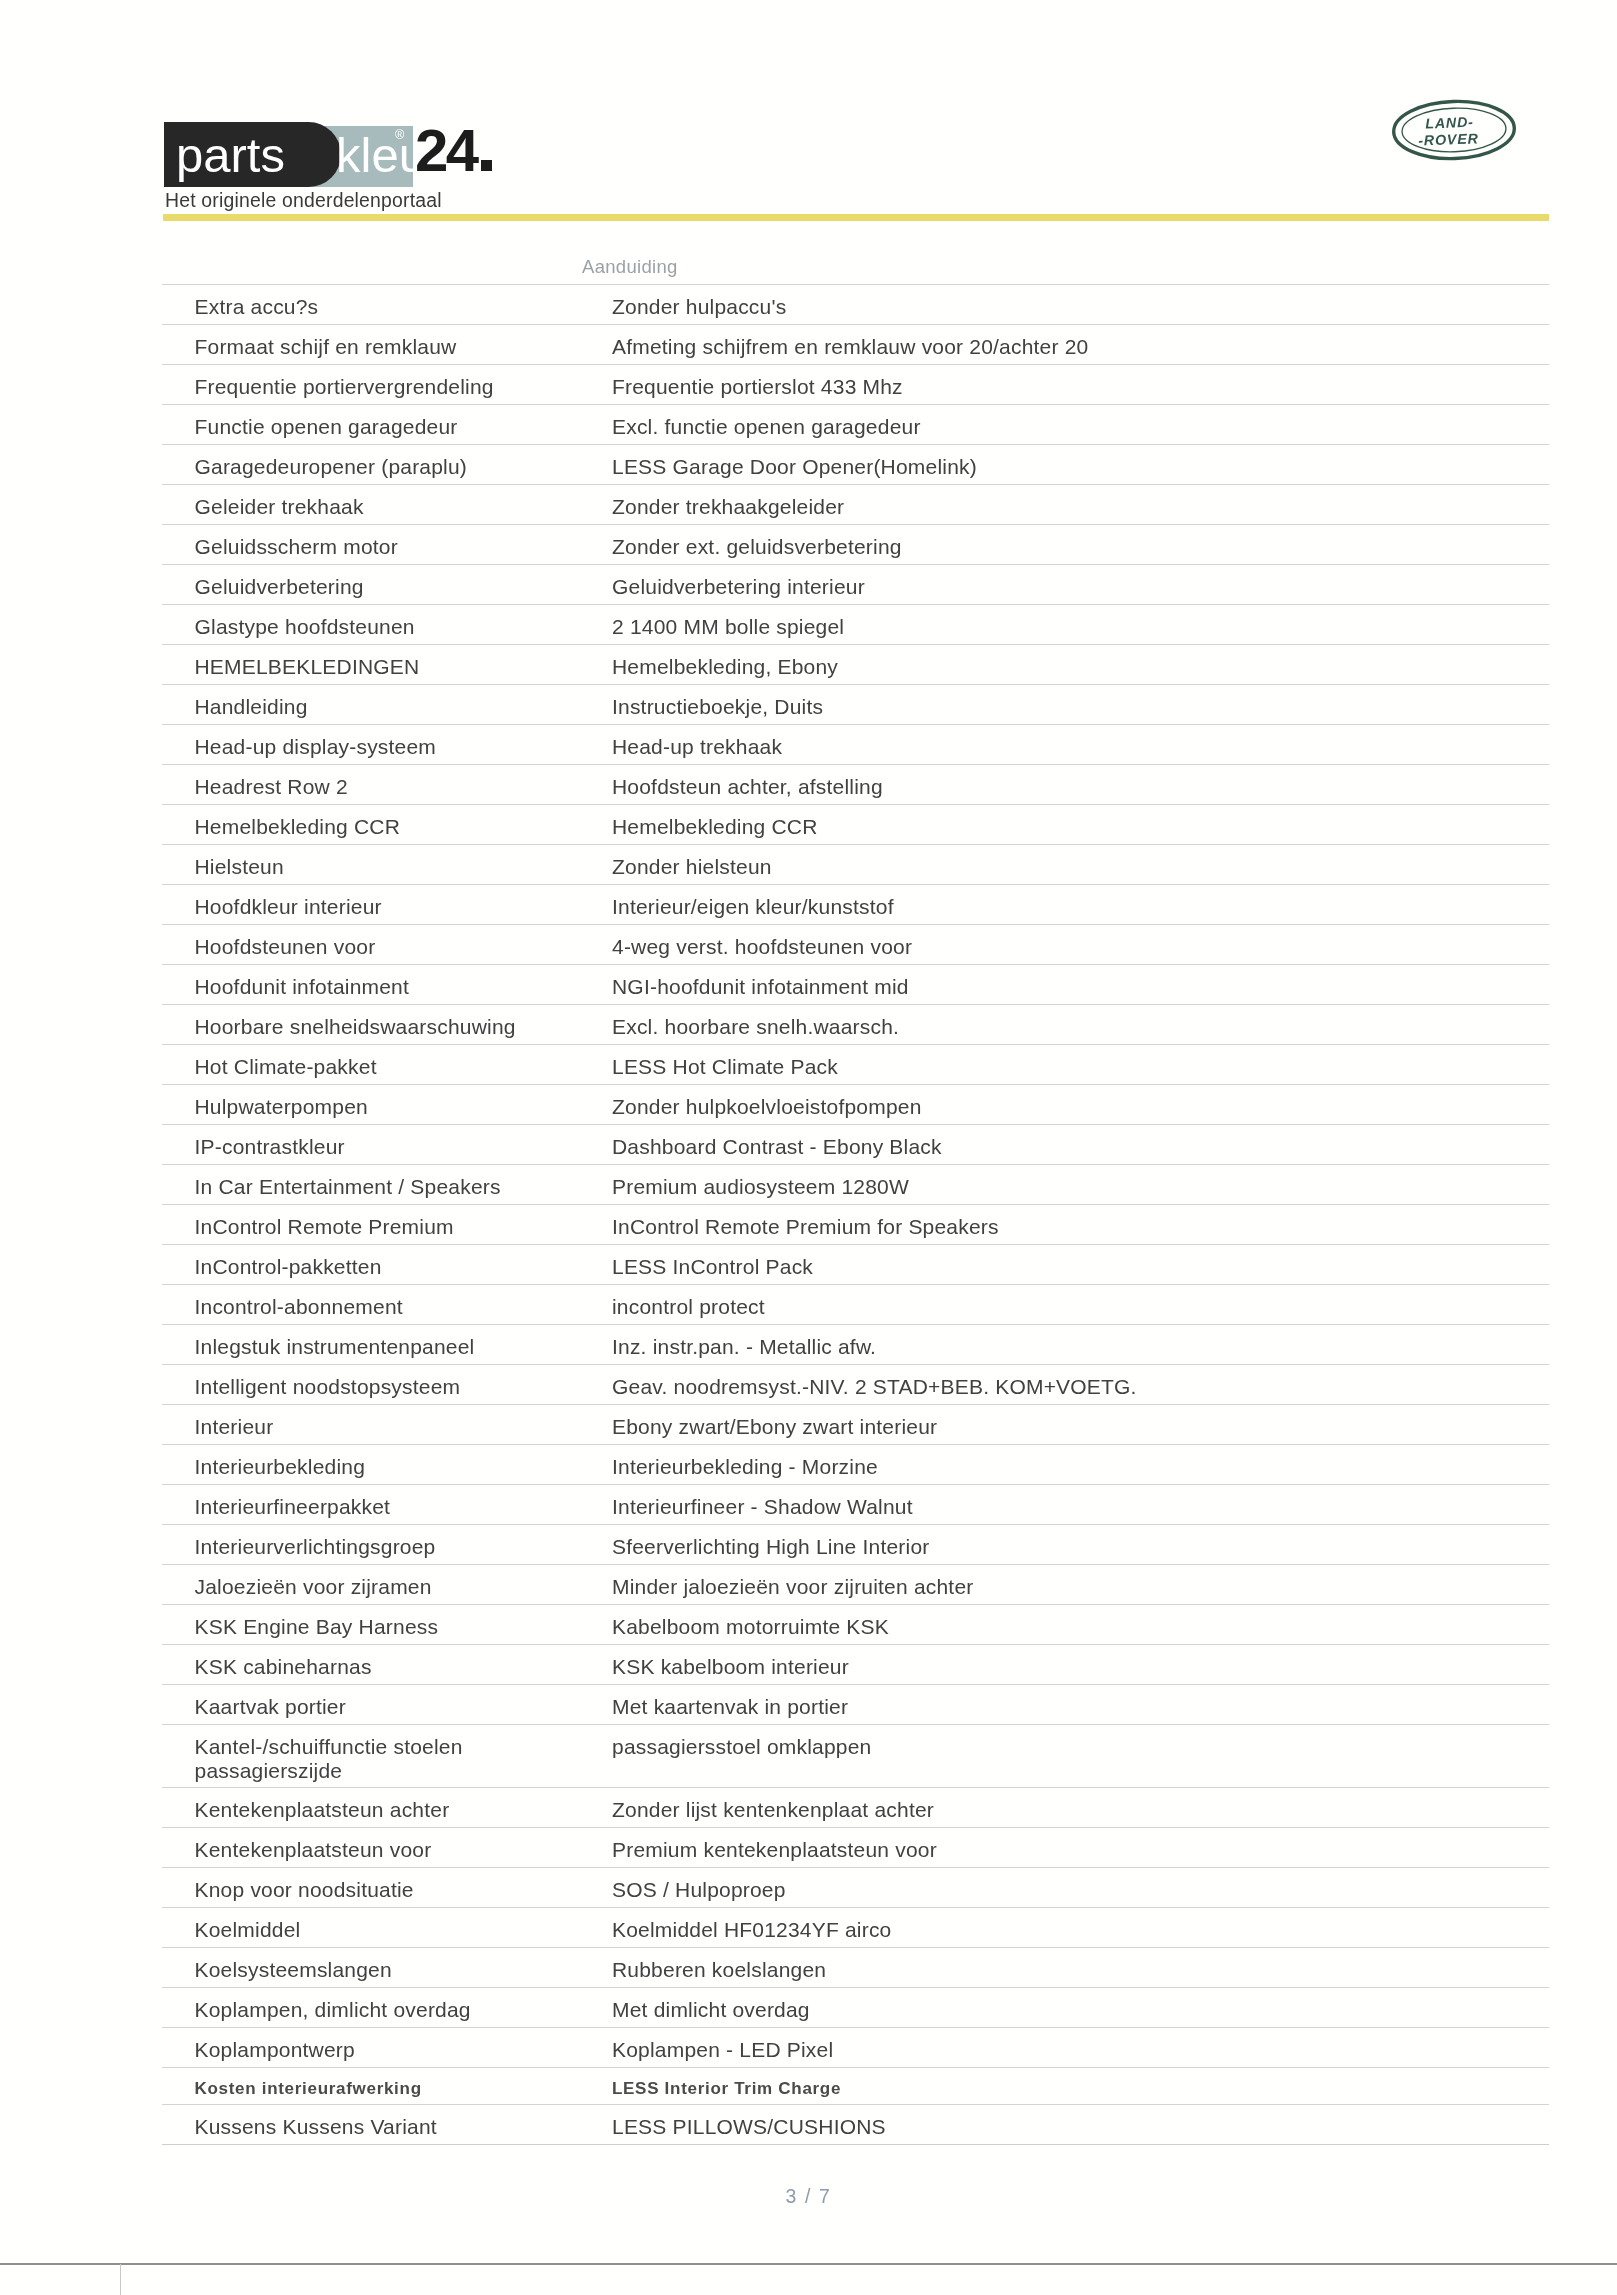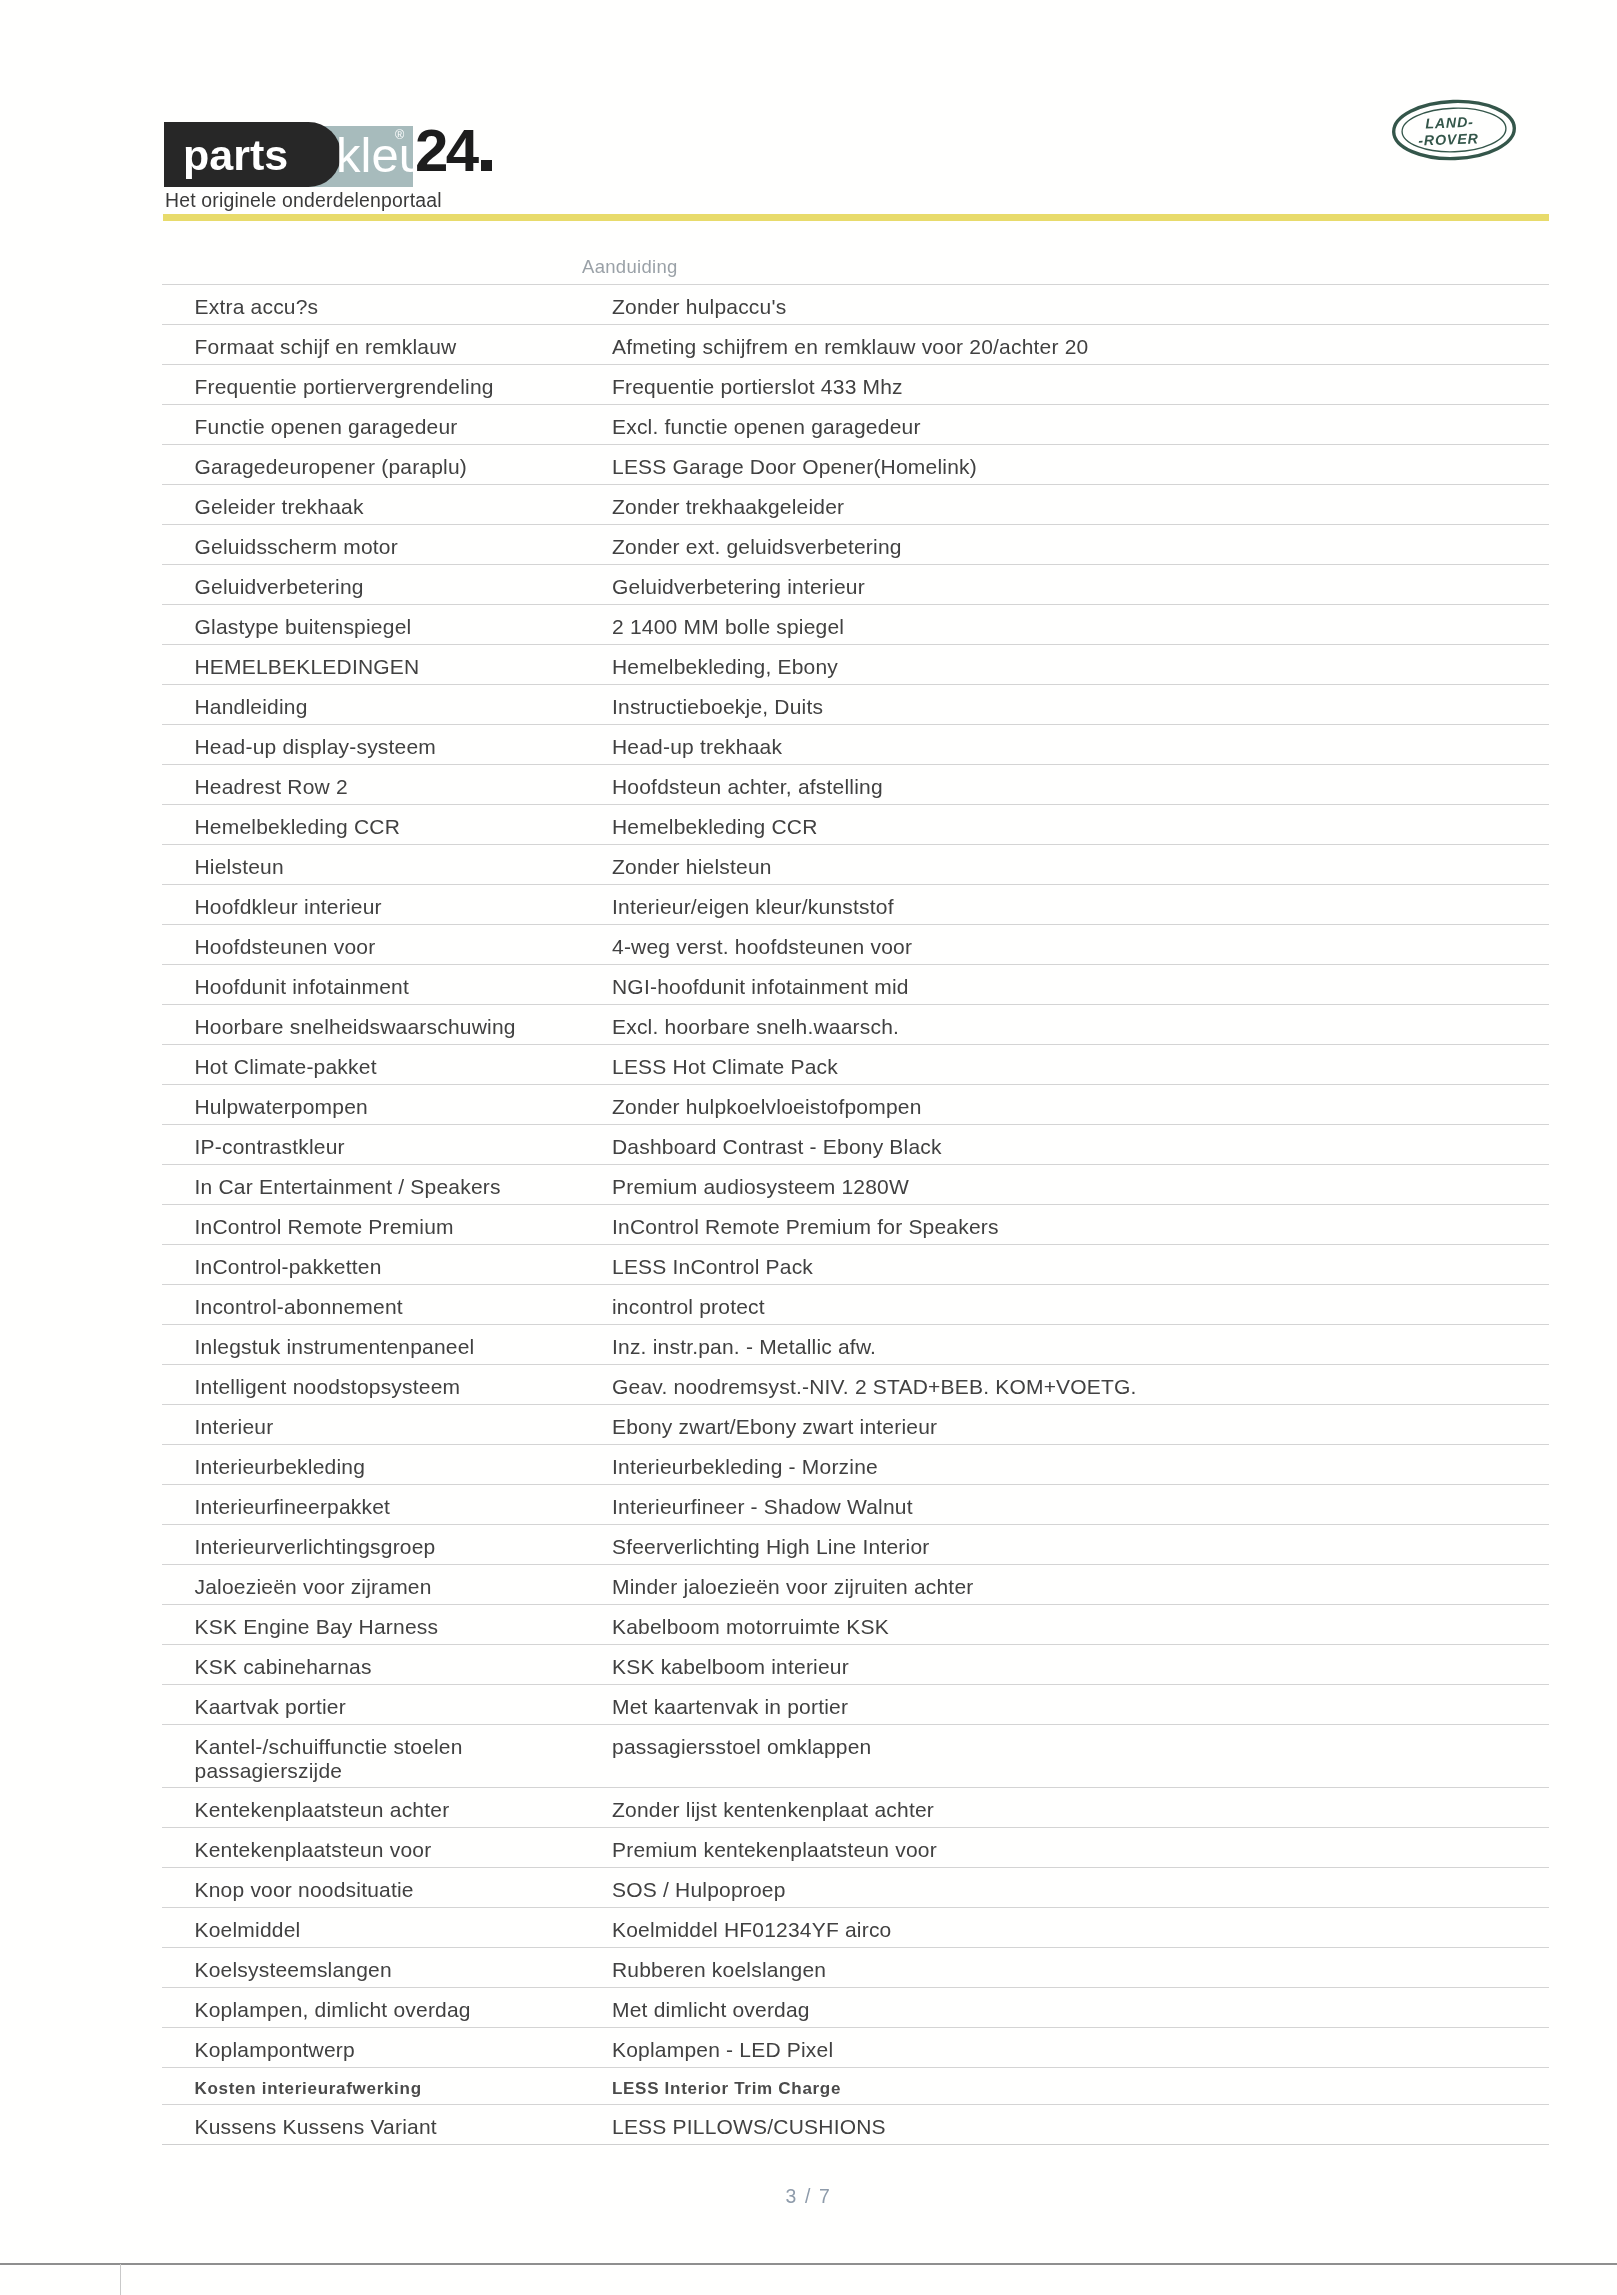"parts" .logo-parts { font-size: 43px -> 49px; font-weight: 700 -> 400; left: 183px -> 176px }
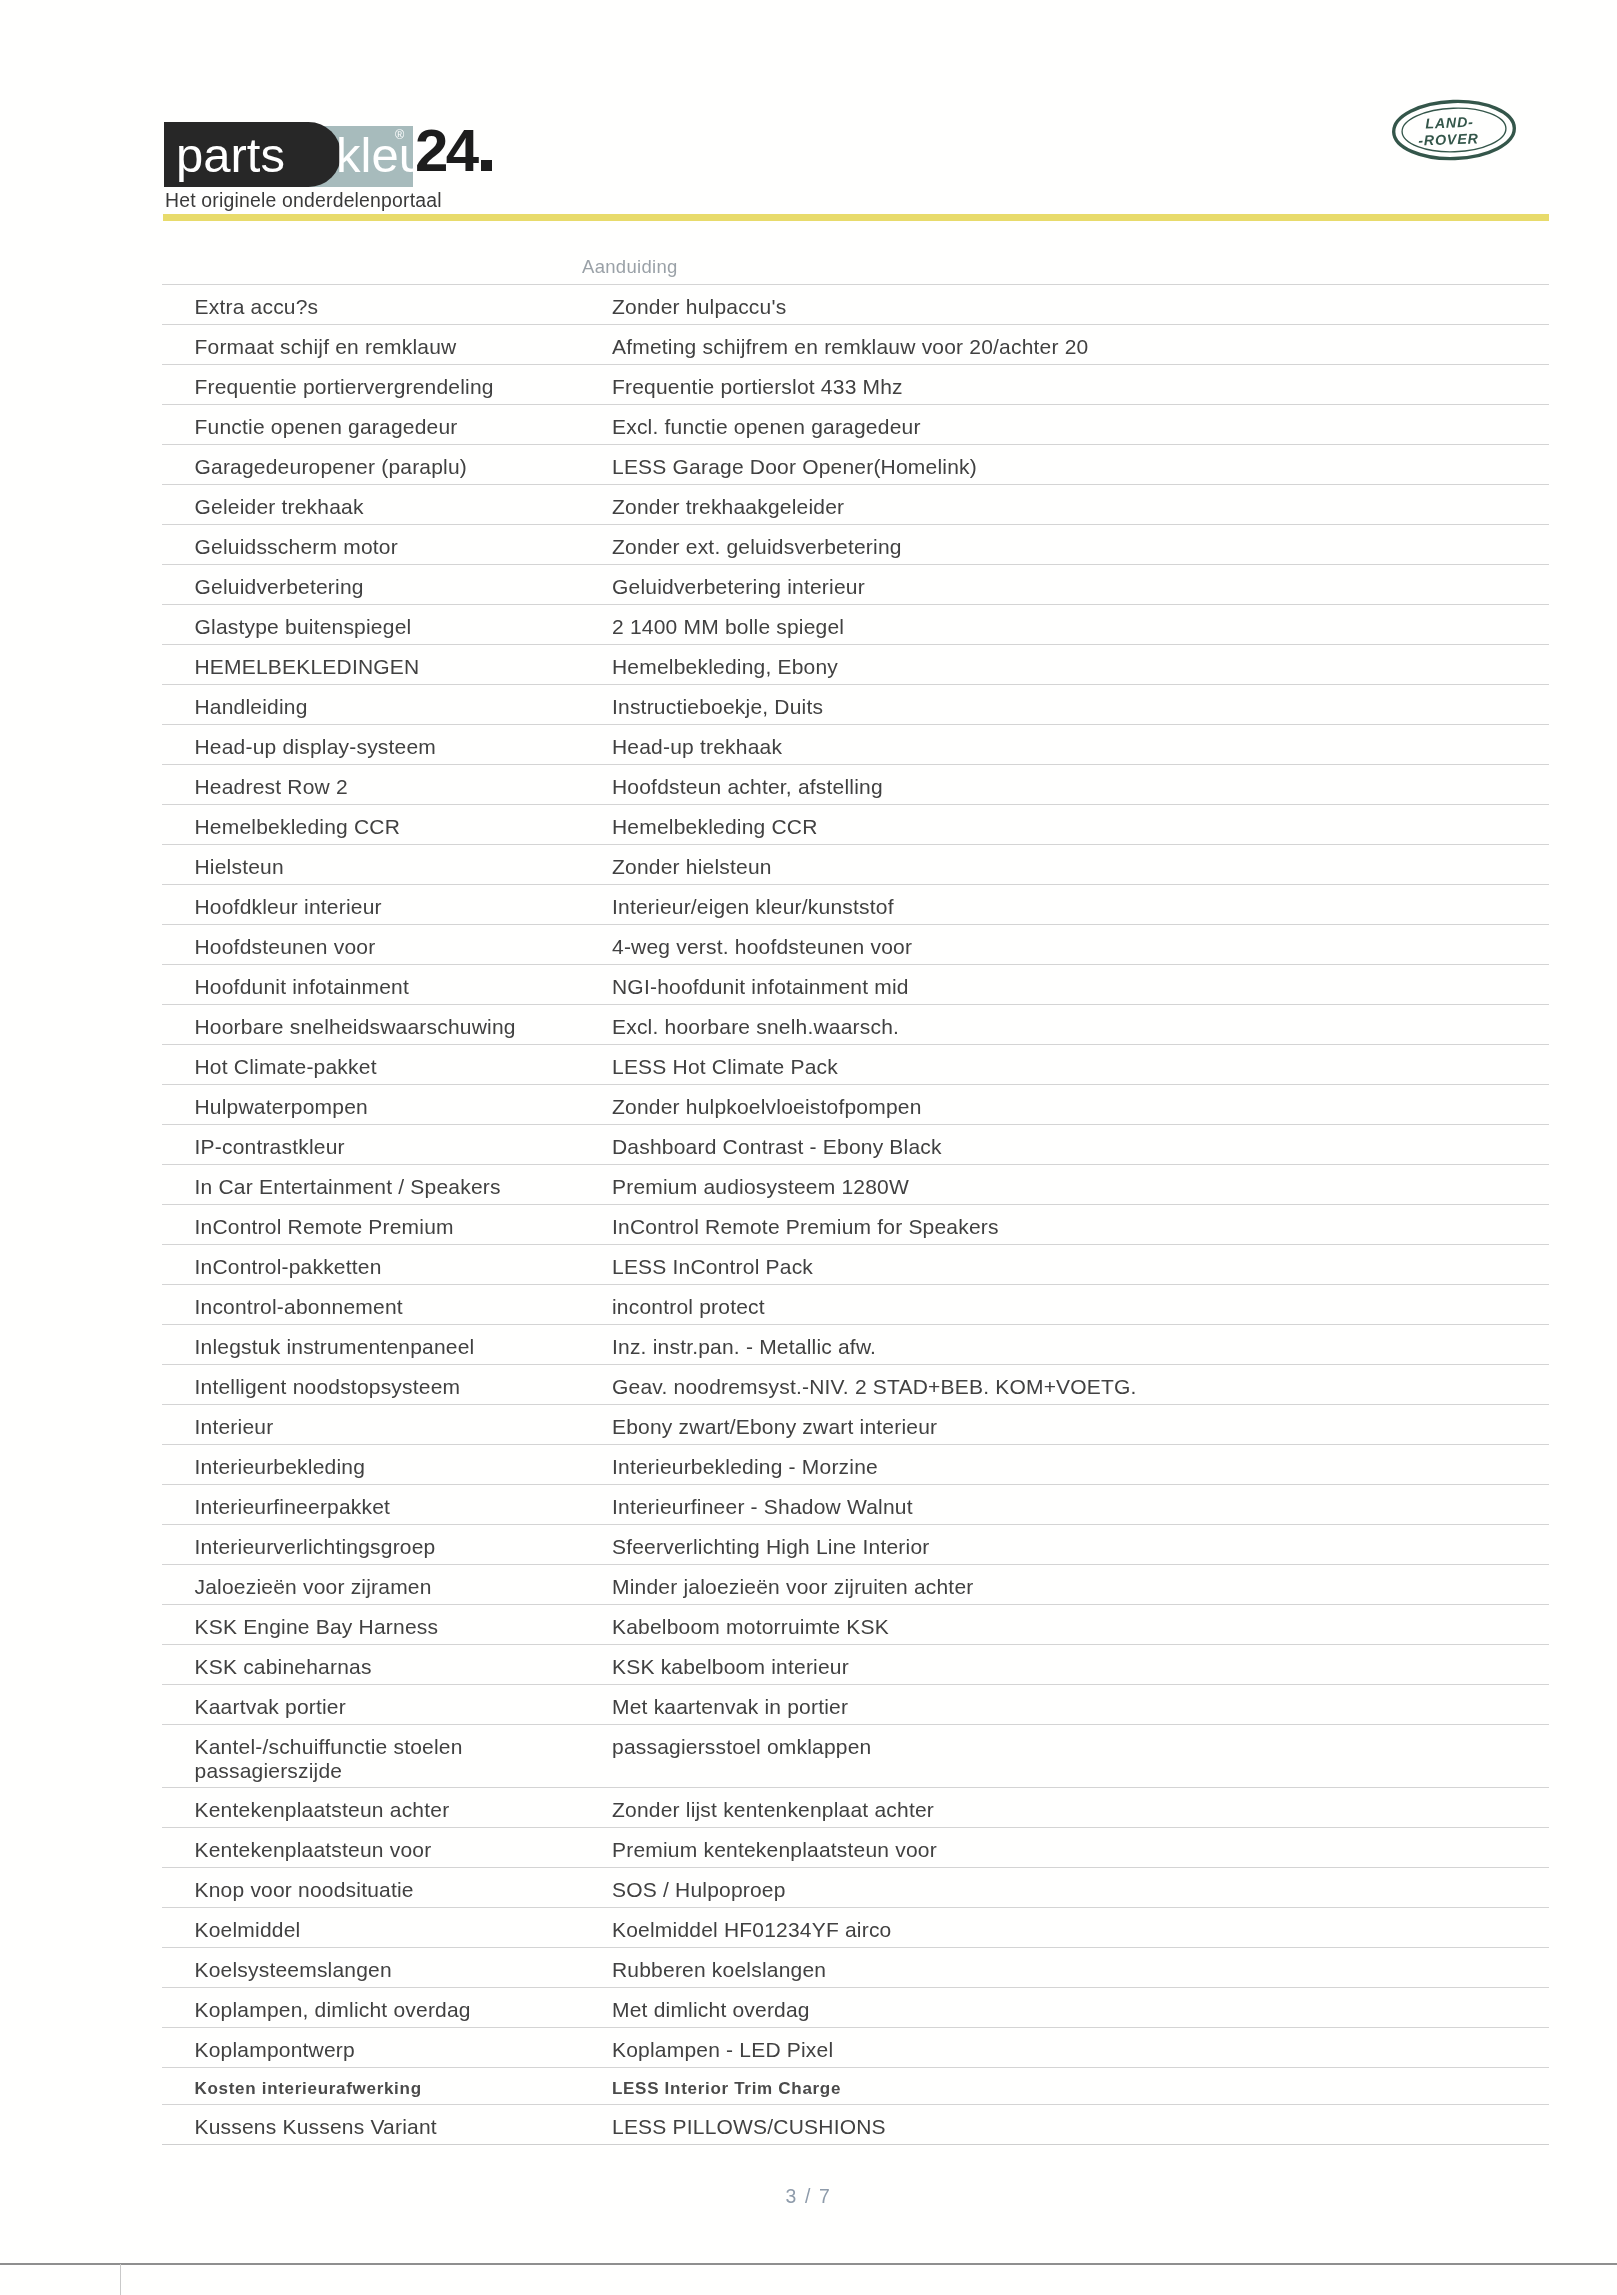"Glastype buitenspiegel" div.cell { text: buitenspiegel -> hoofdsteunen }
